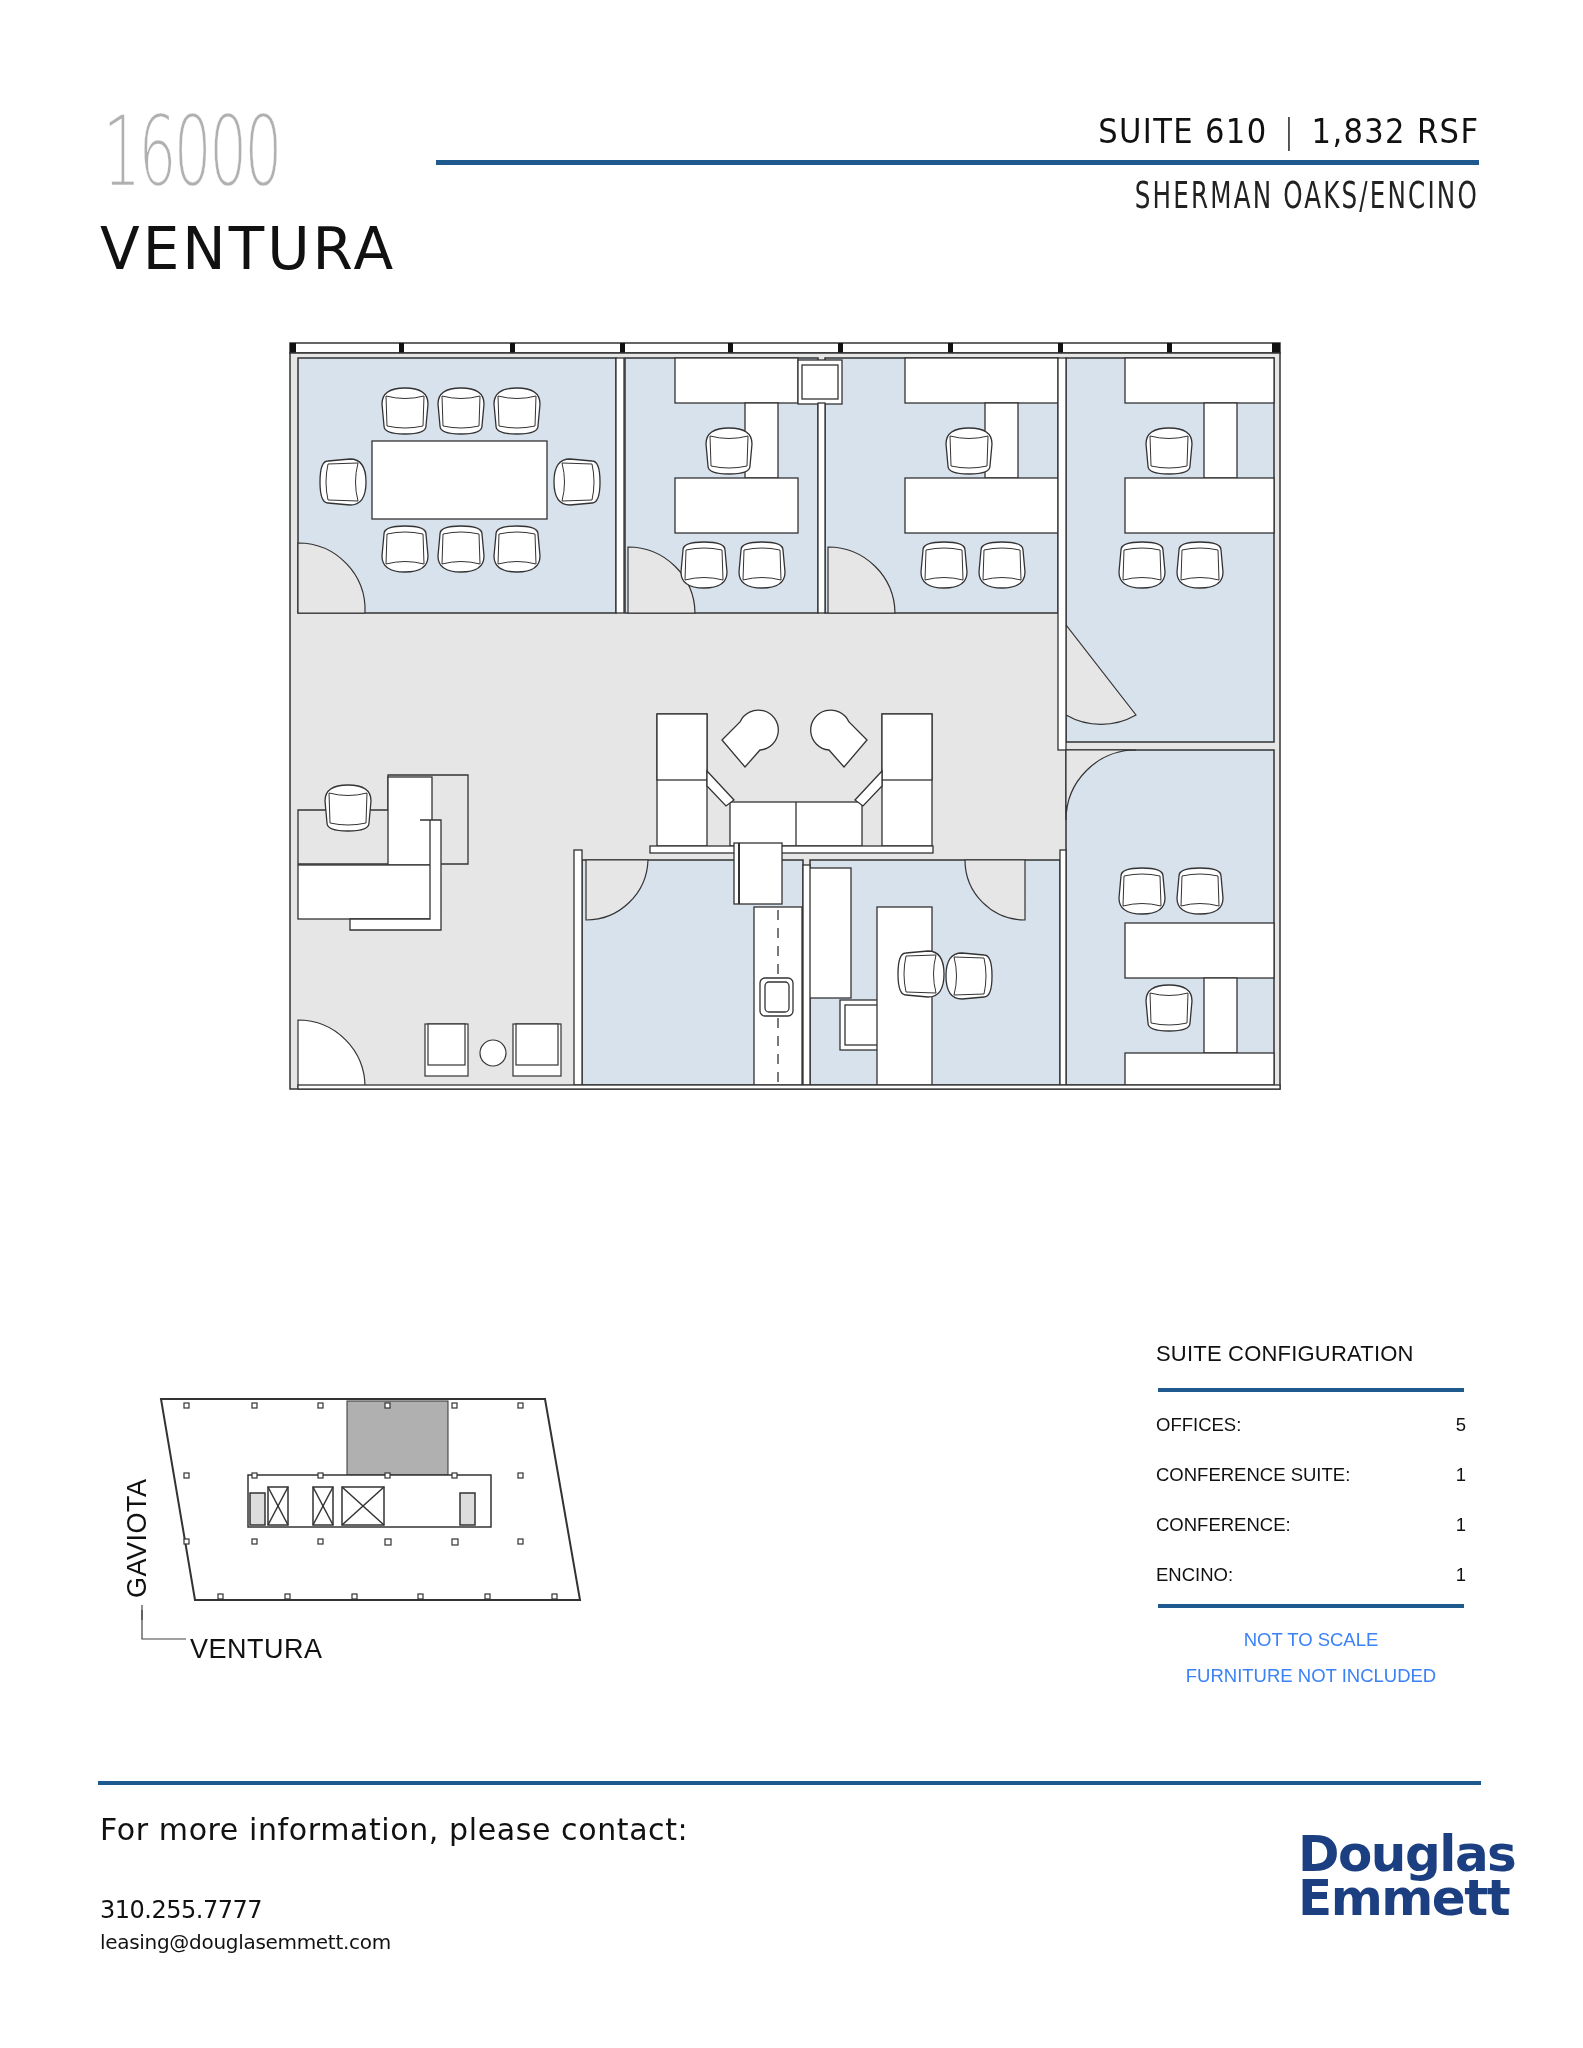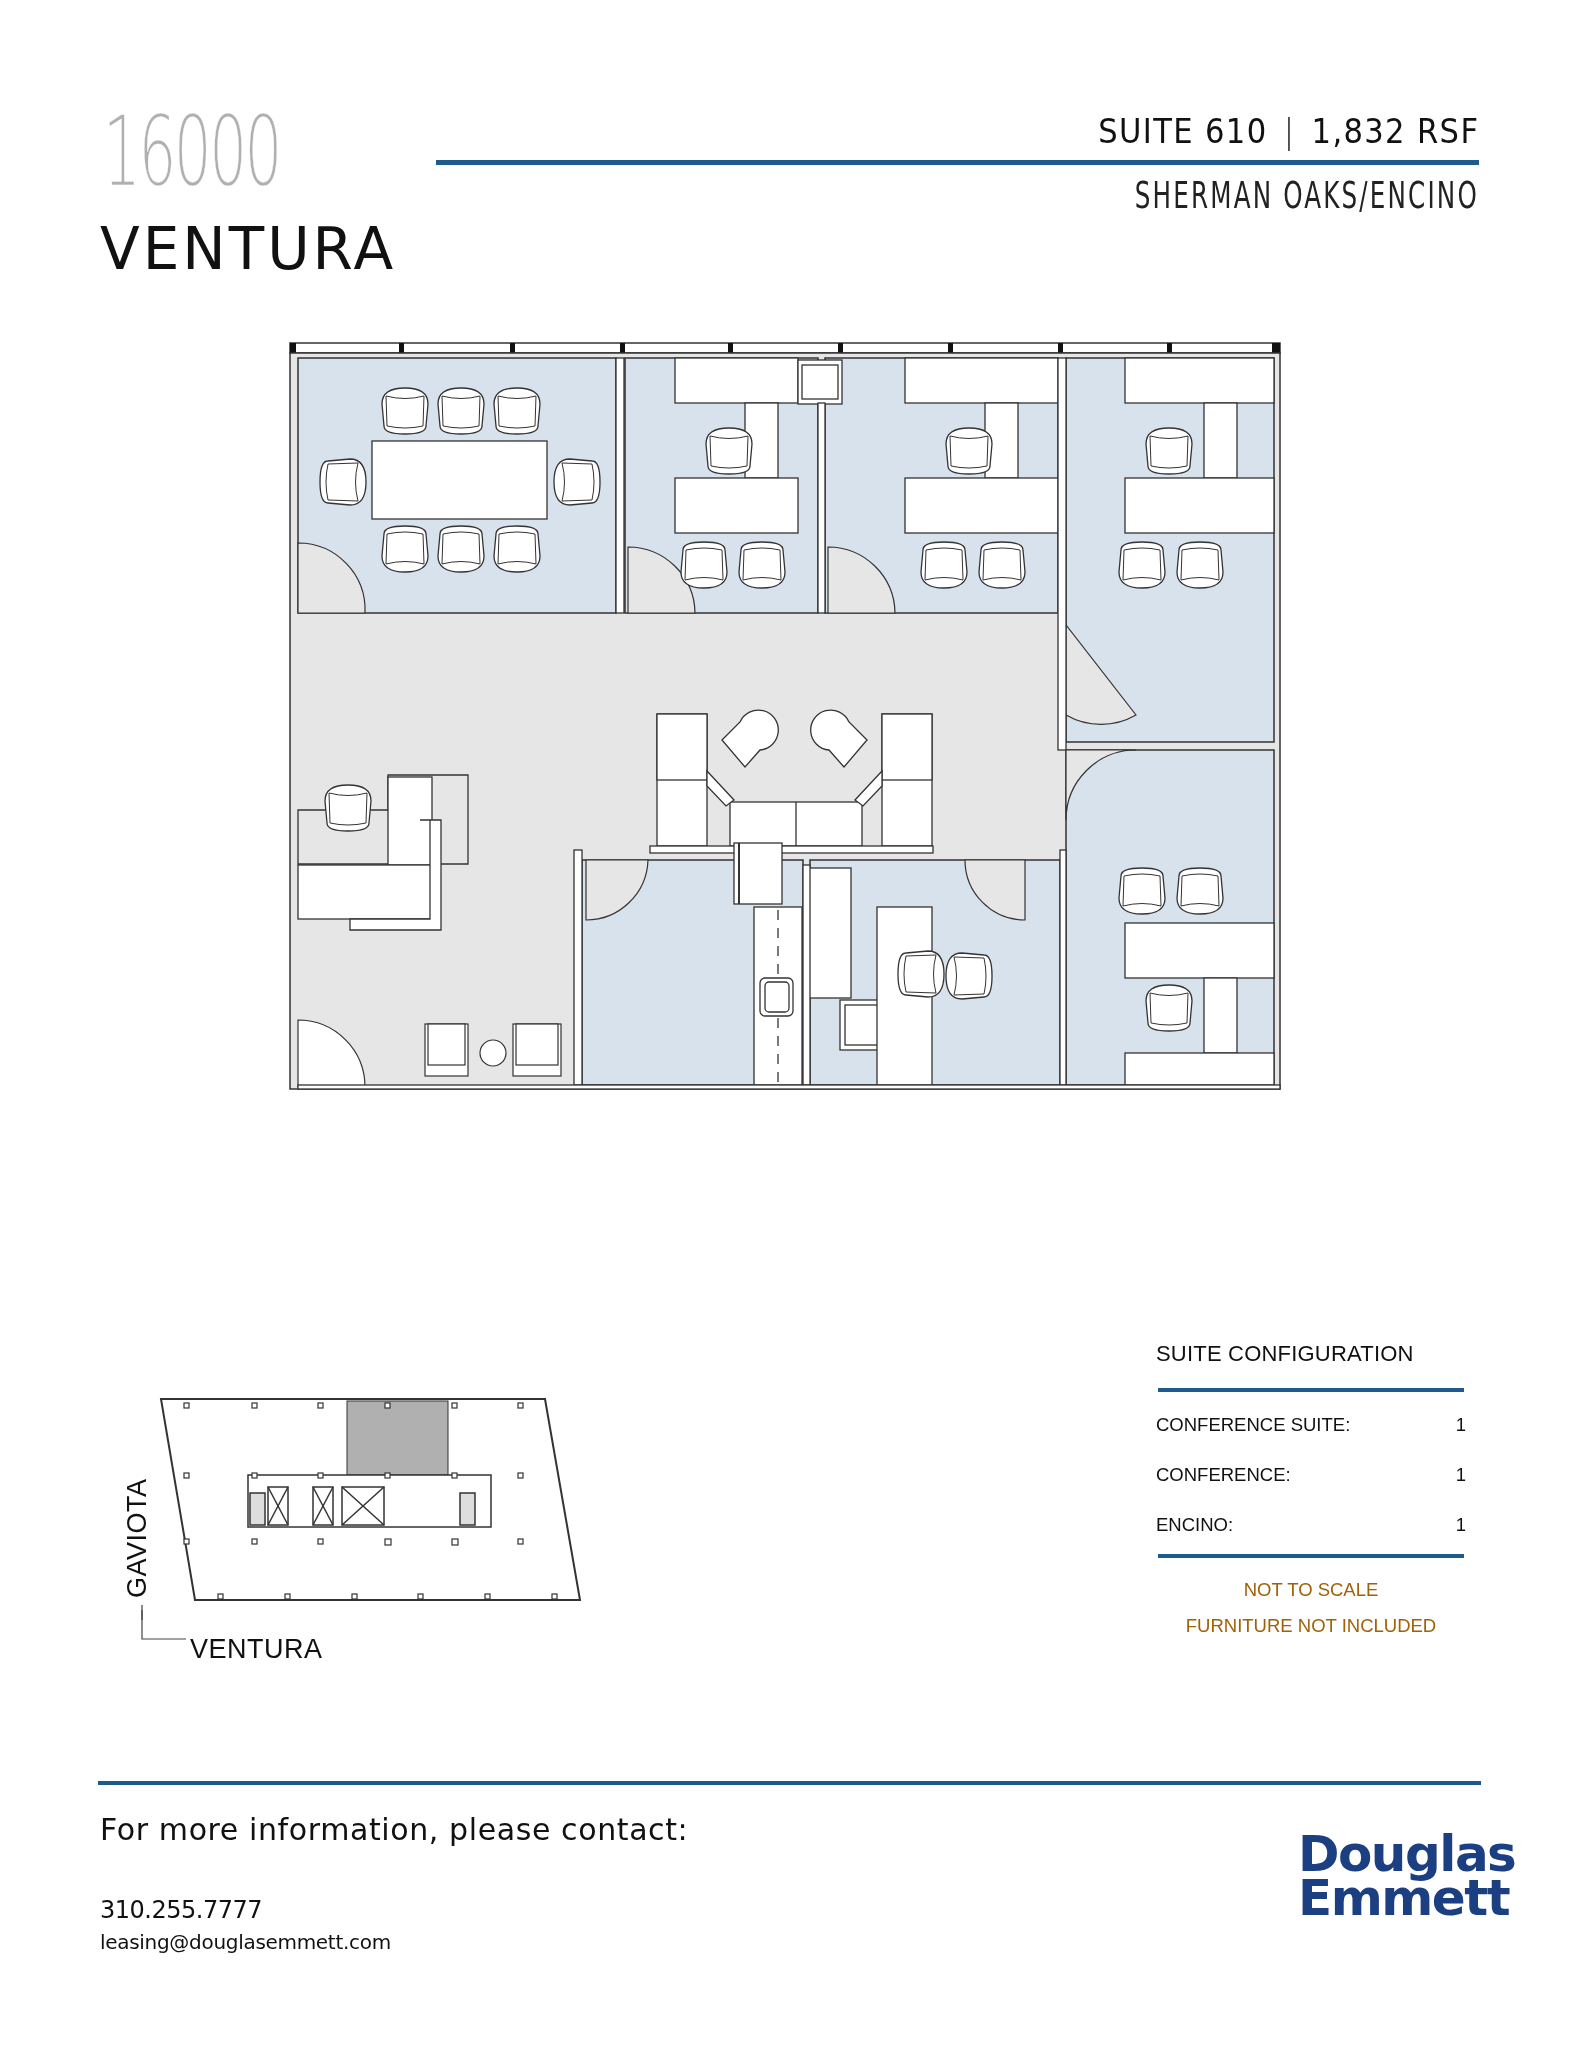"OFFICES:" div.row { html: none -> <div> <span>OFFICES:</span> <span>5</span> </div> }
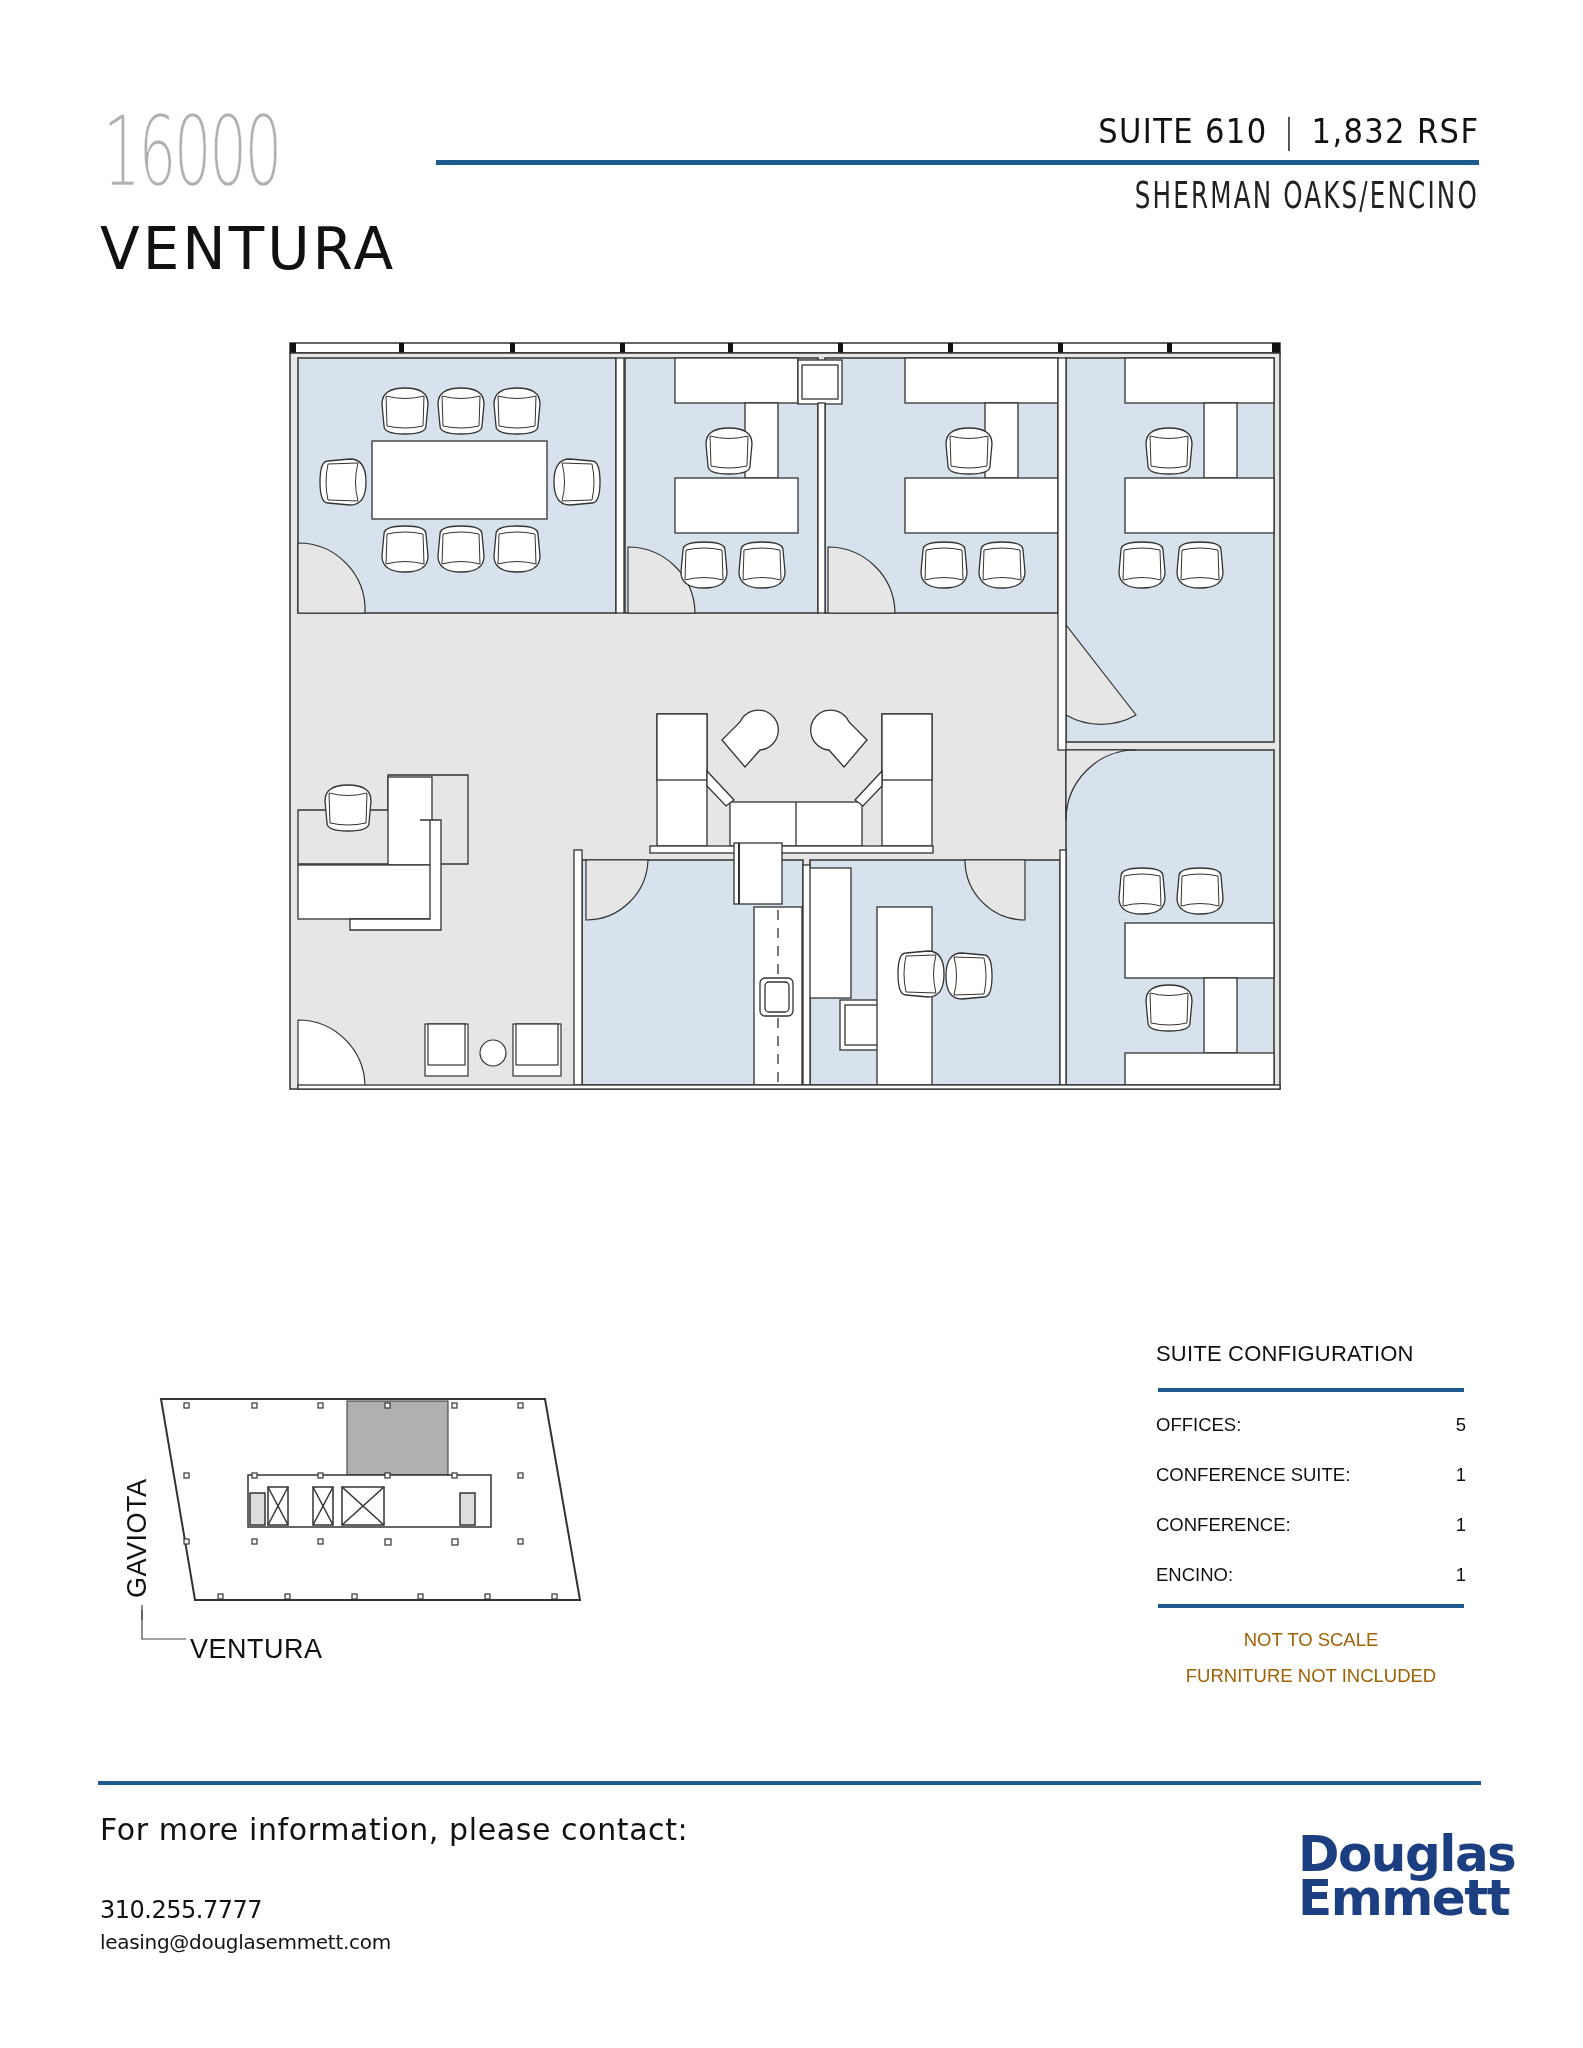"NOT TO SCALE" #config .note { color: #a16207 -> #3b82f6 }
